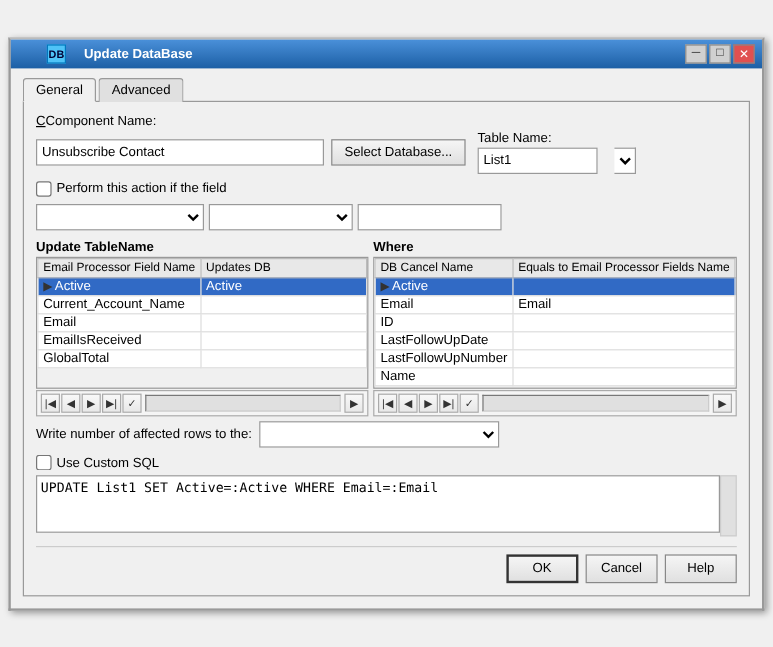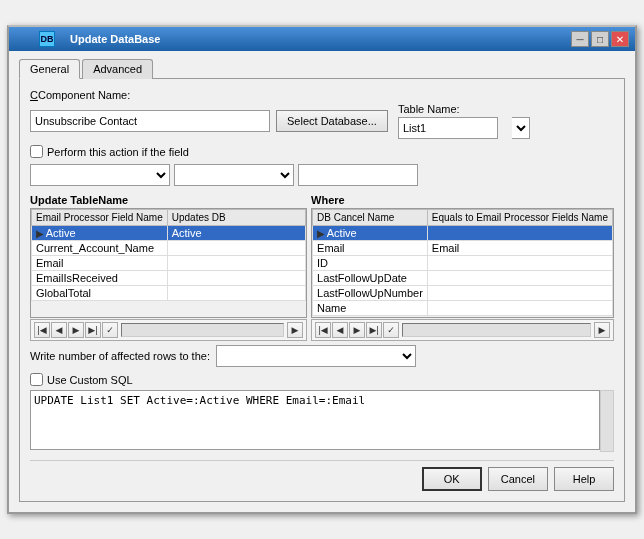"UPDATE List1 SET Active=:Active WHERE" .sql-textarea { height: 60px -> 48px }
